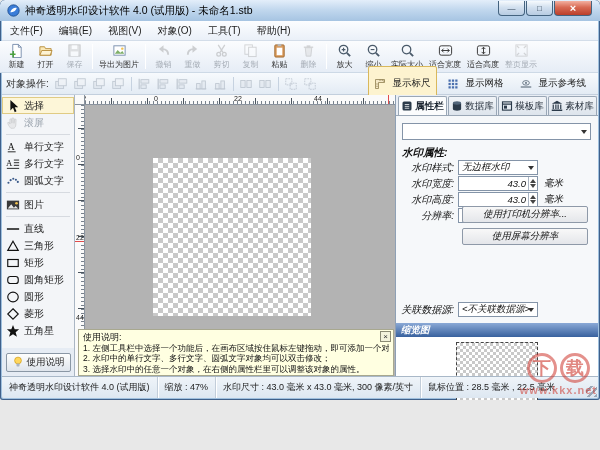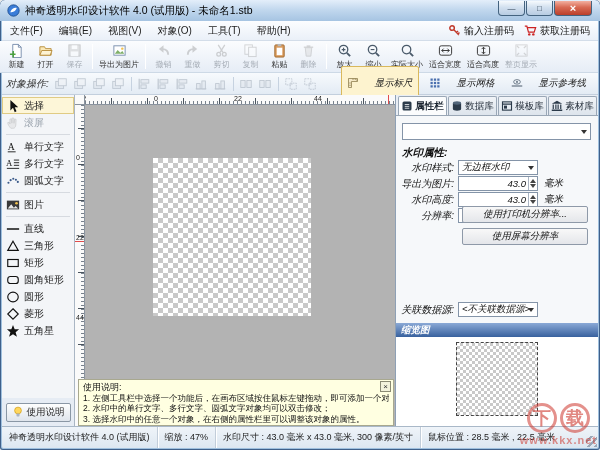"神奇透明水印设计软件 4.0 (试用版) - 未命名1.stb" .window { height: 450px -> 400px }
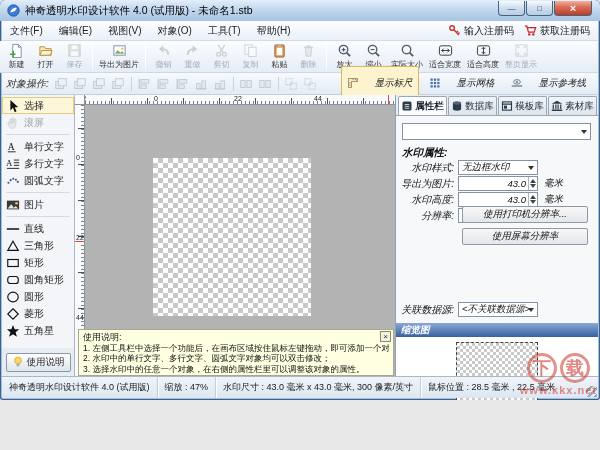"输入注册码" div.menubar-right { html: <div> <div> <span> <svg> <circle></circle> <path></path> </svg> </span> <span>输入注册码</span> </div> <div> <span> <svg> <path></path> <circle></circle> <circle></circle> </svg> </span> <span>获取注册码</span> </div> </div> -> none }
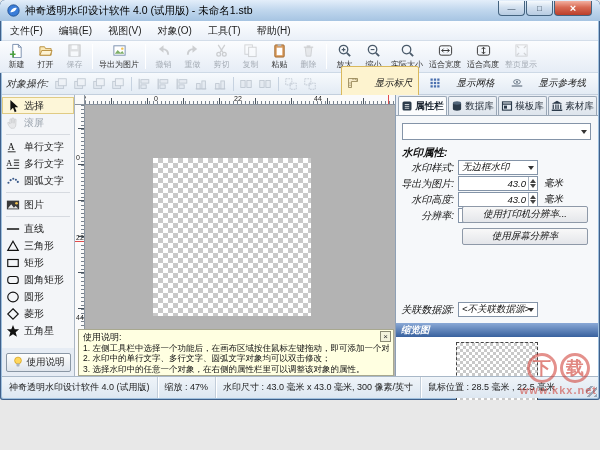"对象操作:" .toolbar2 { font-style: italic -> none }
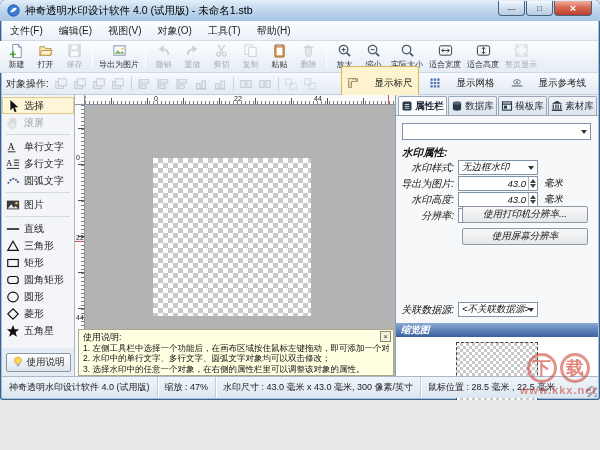"显示标尺" .toggle { align-items: none -> center; gap: 16px -> 7px }
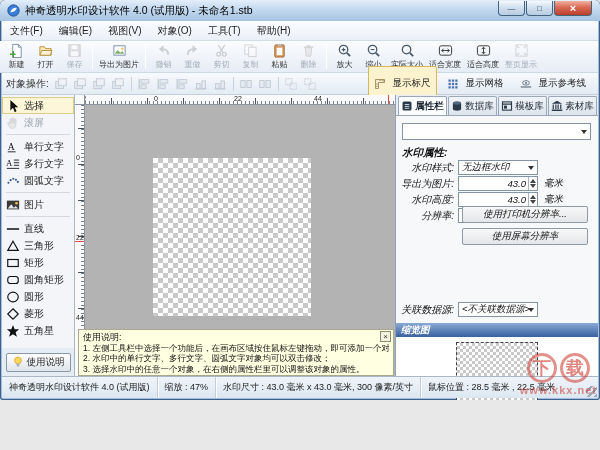"导出为图片:" span.plabel { text: 导出为图片 -> 水印宽度 }
